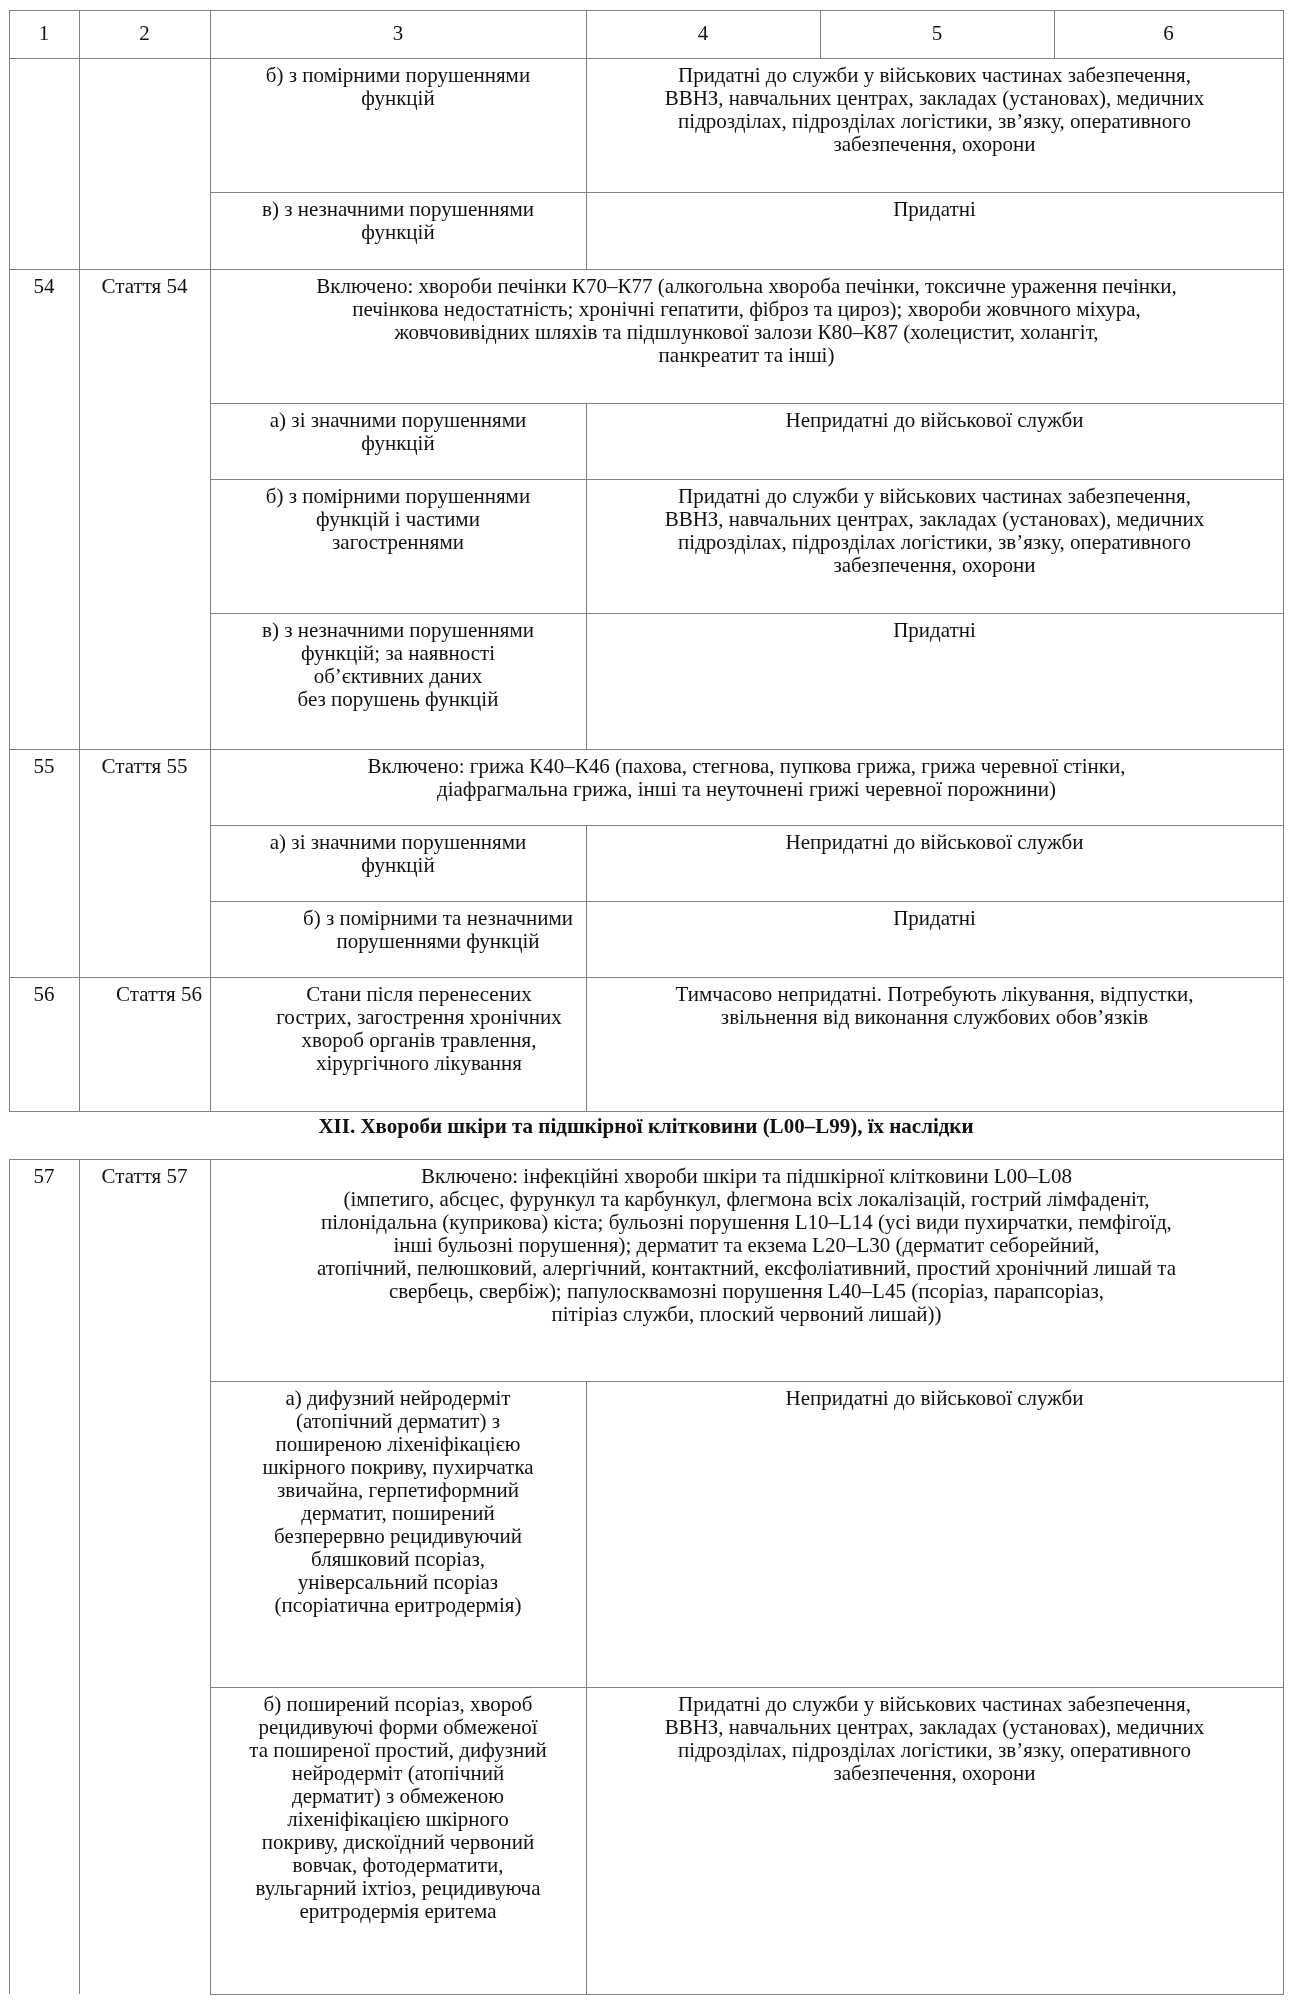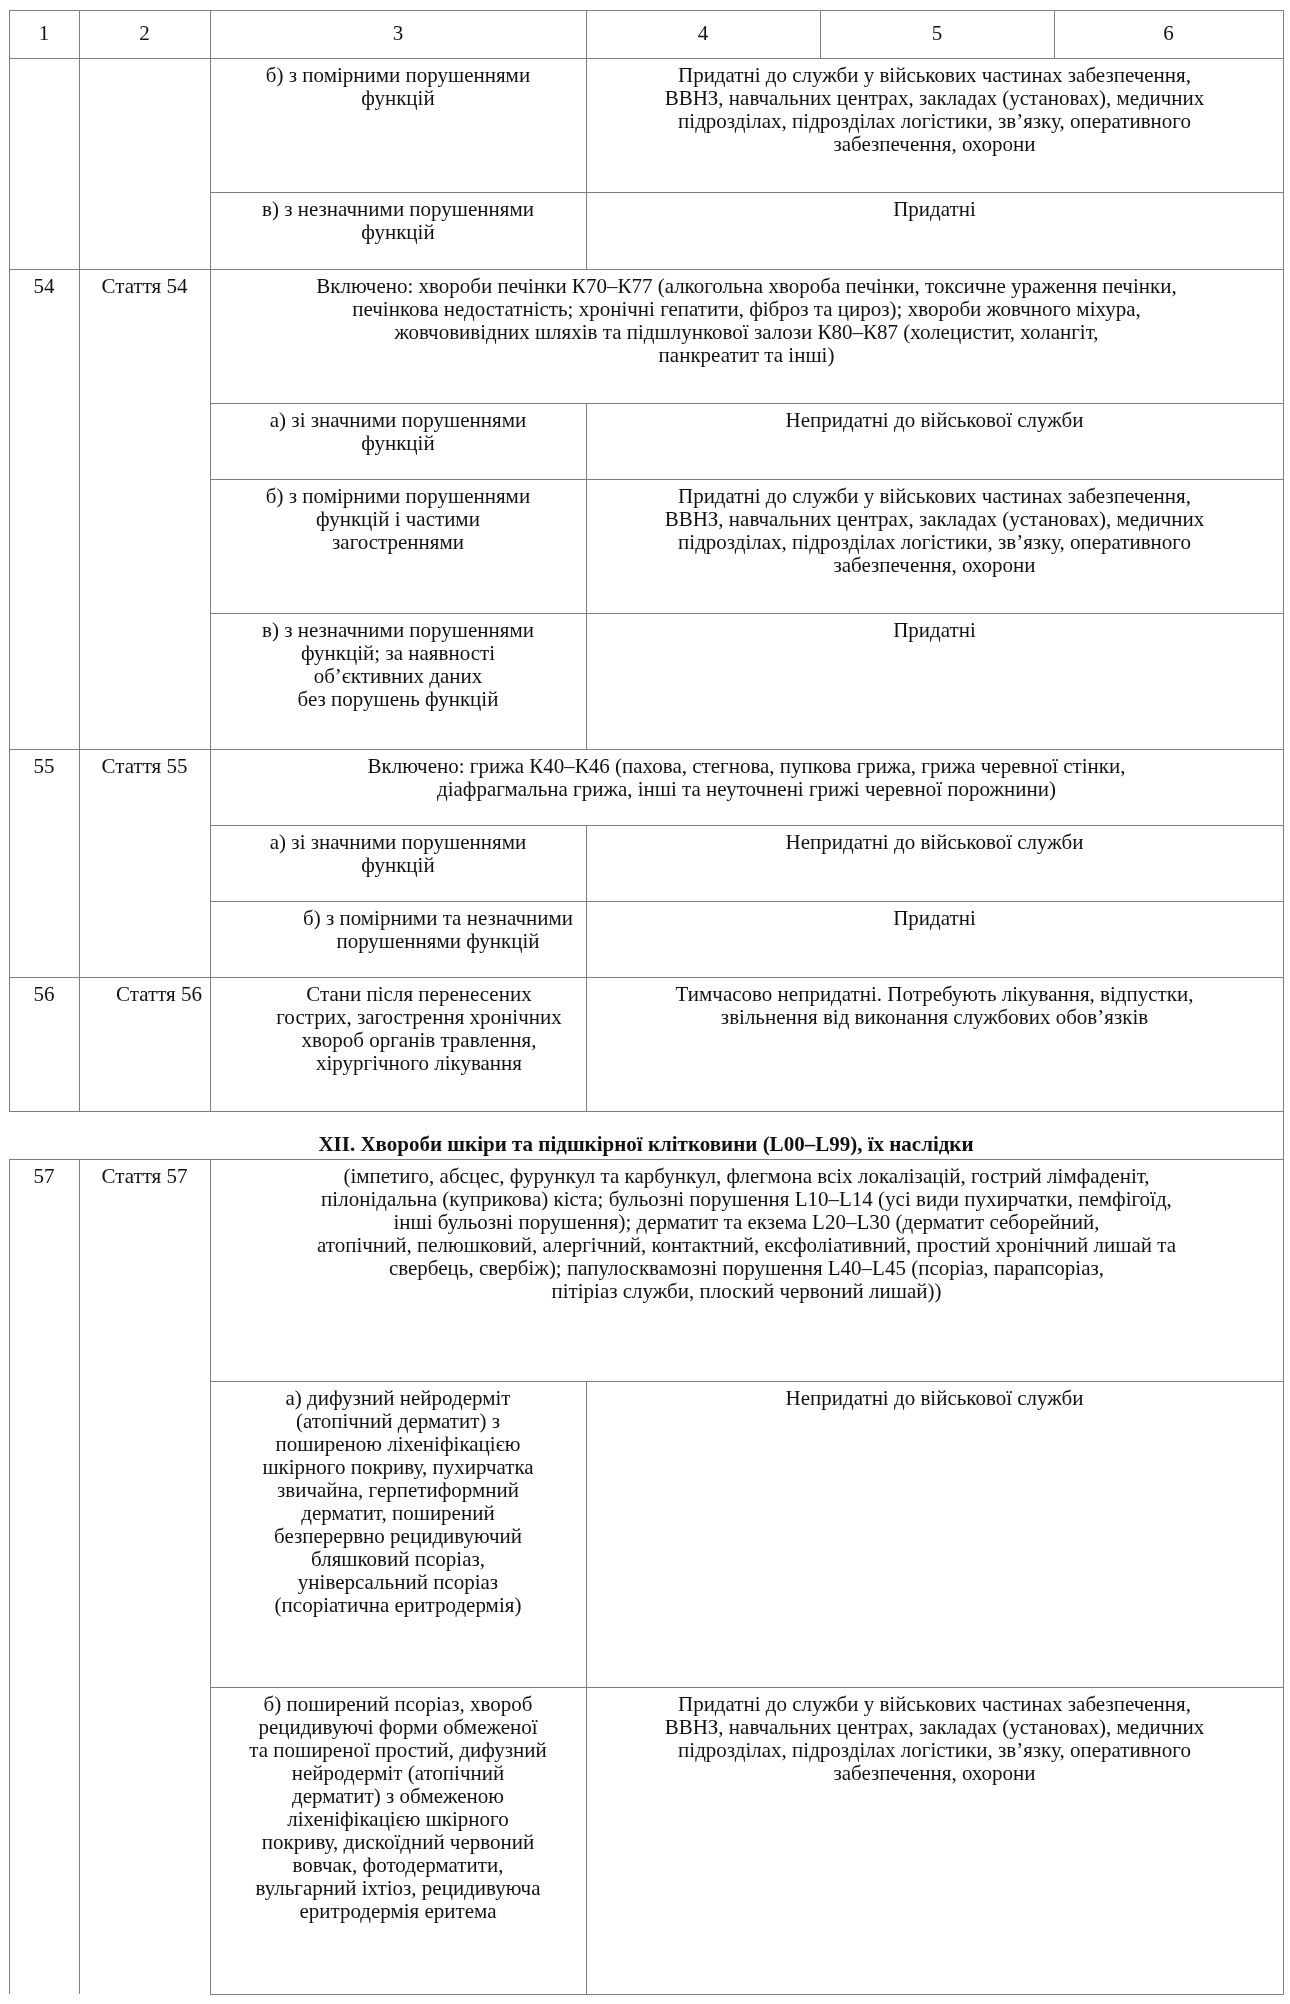"XII. Хвороби шкіри та підшкірної" div.cell { padding-top: 22px -> 4px }
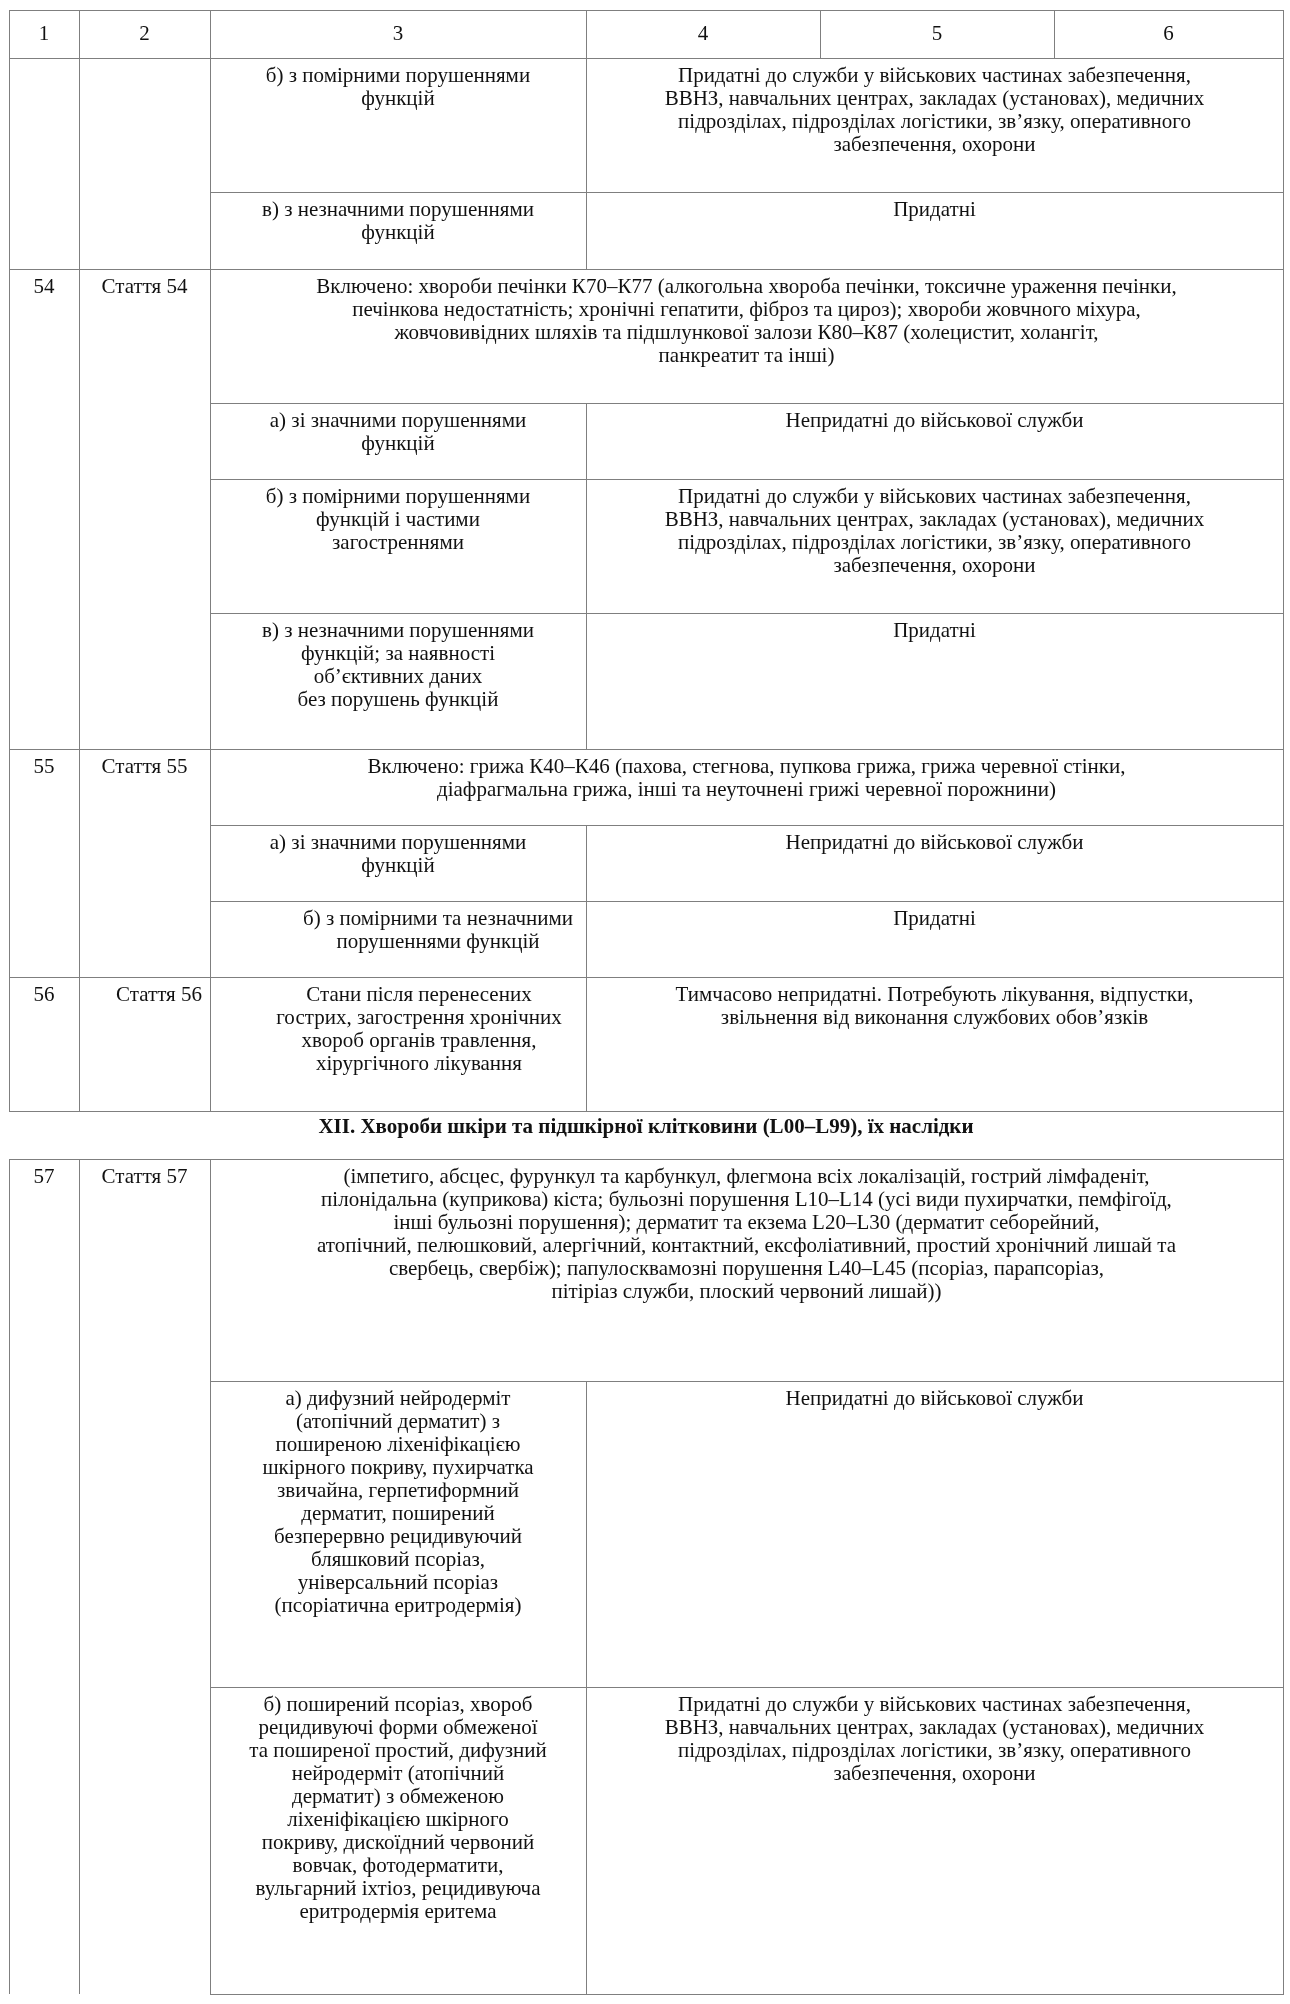"Включено: інфекційні хвороби шкіри та" span.ln { html: none -> <span>Включено: інфекційні хвороби шкіри та підшкірної клітковини L00–L08</span> }
